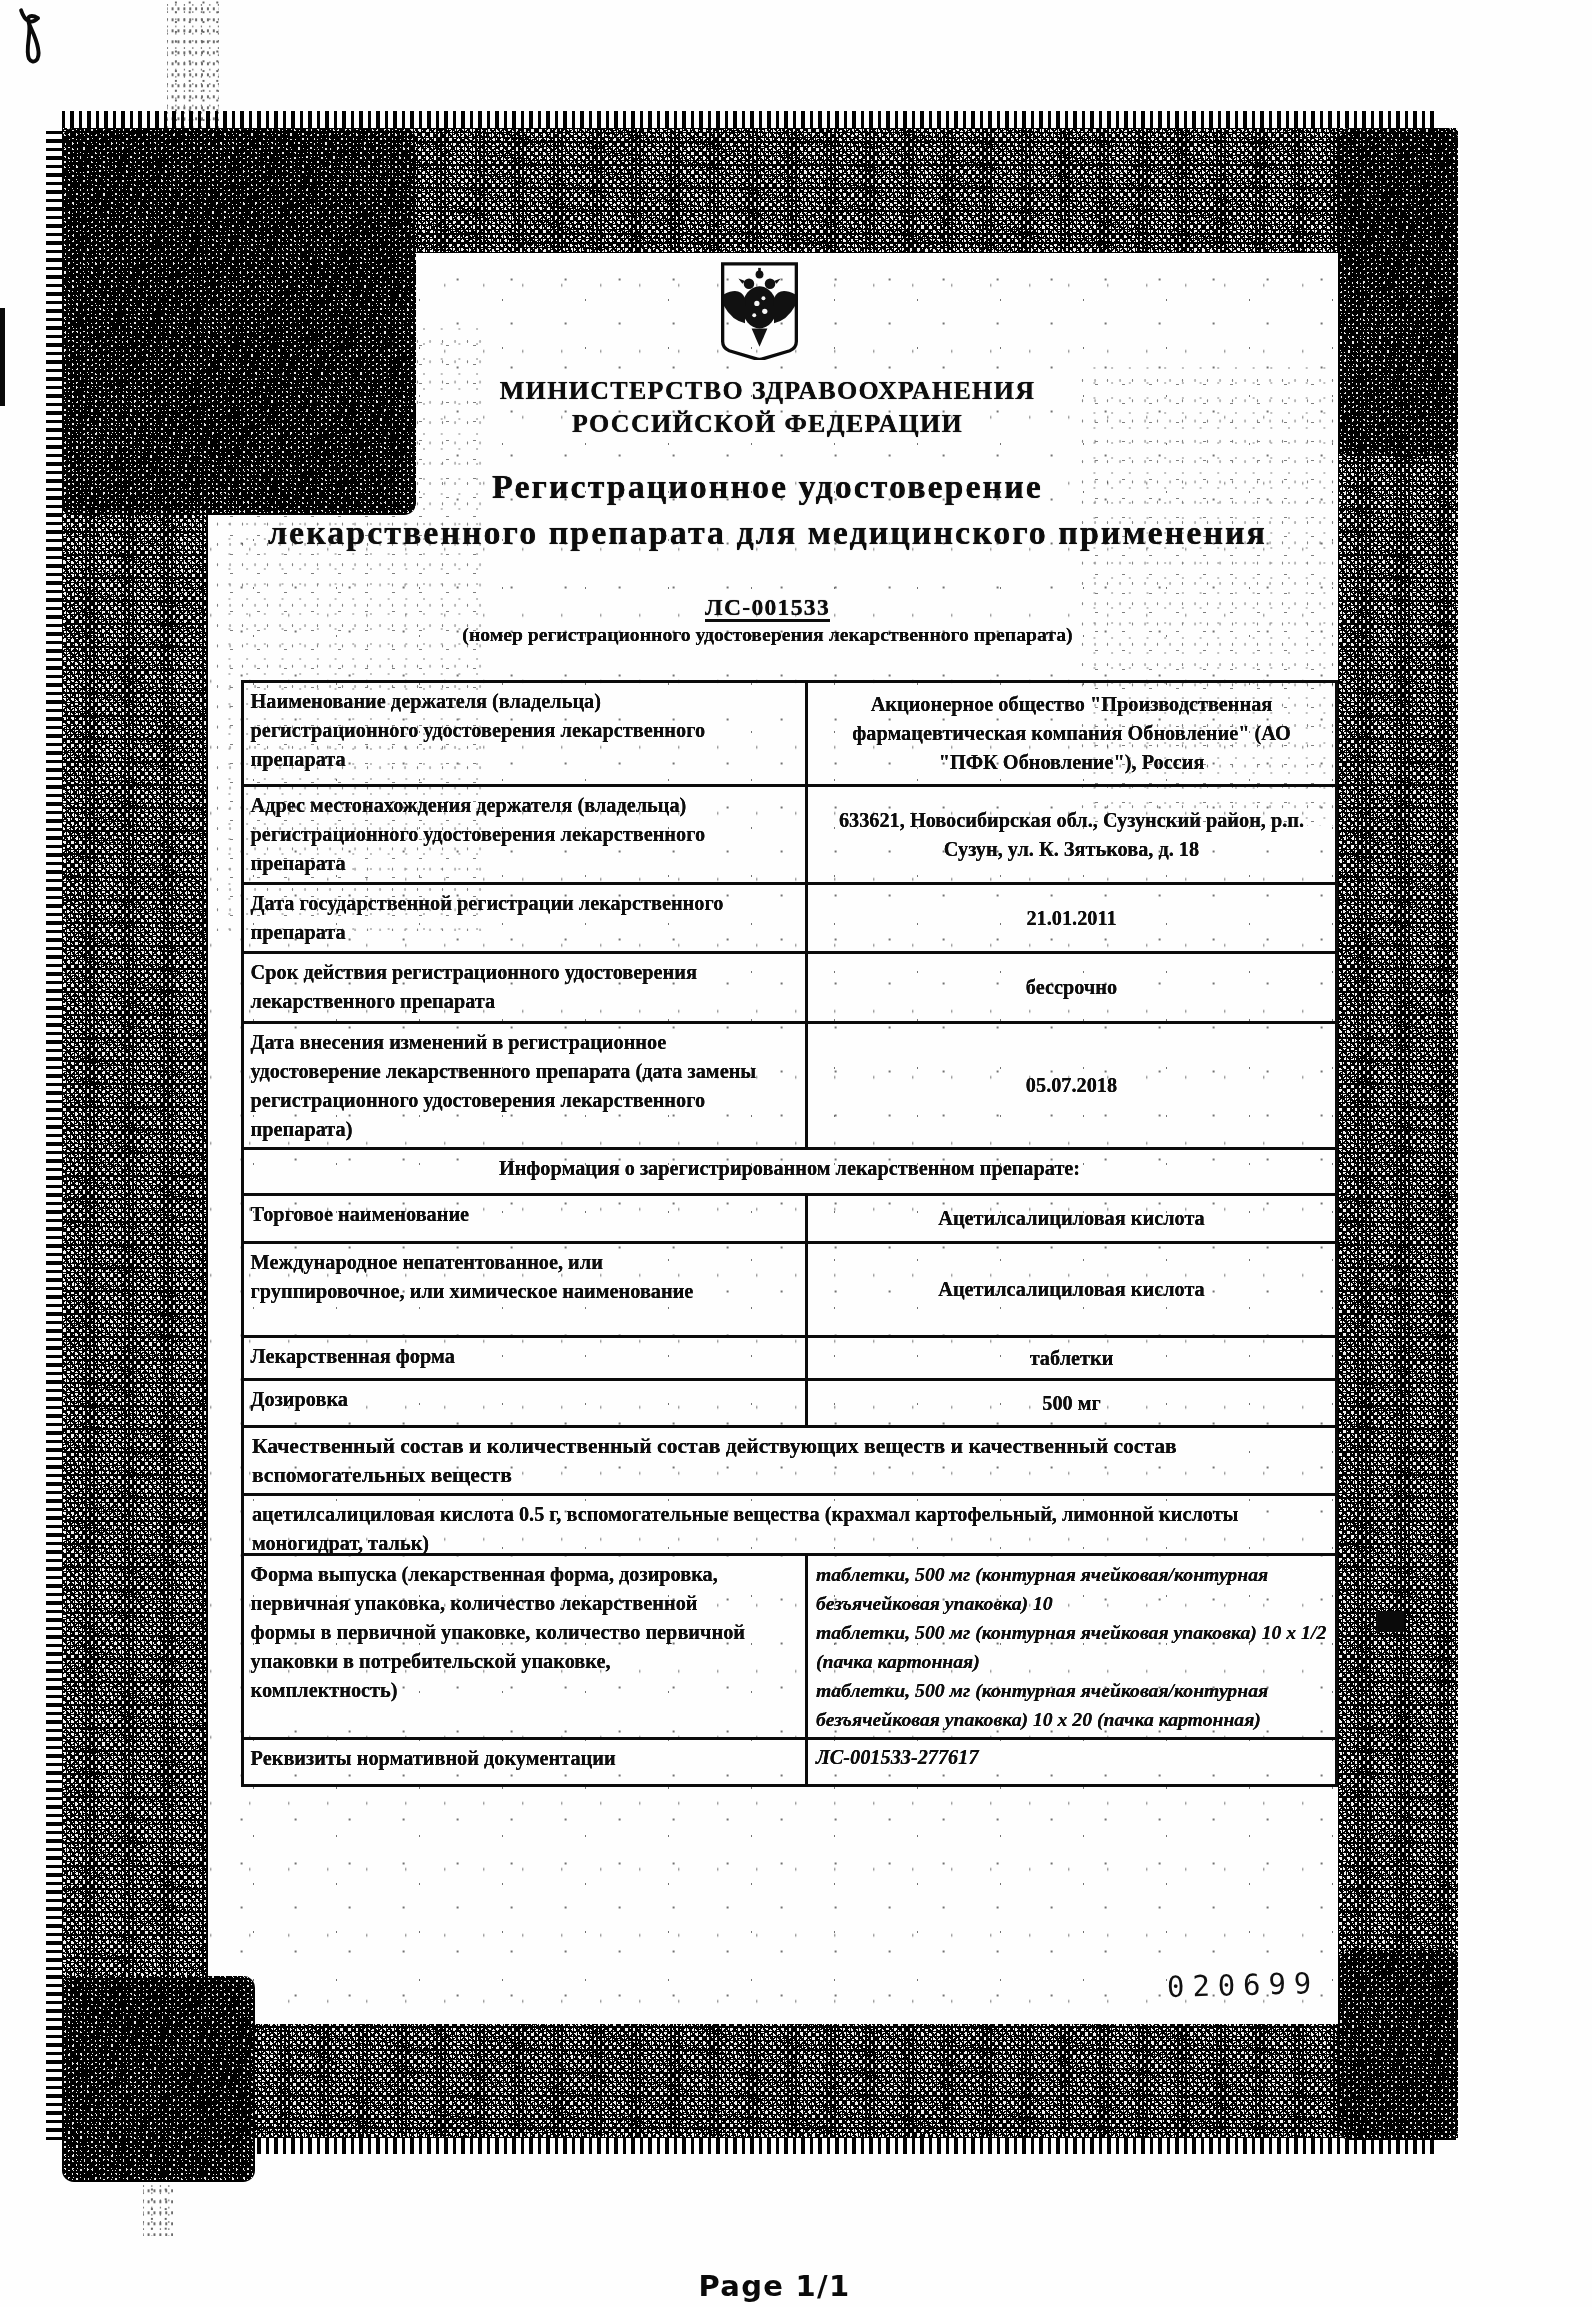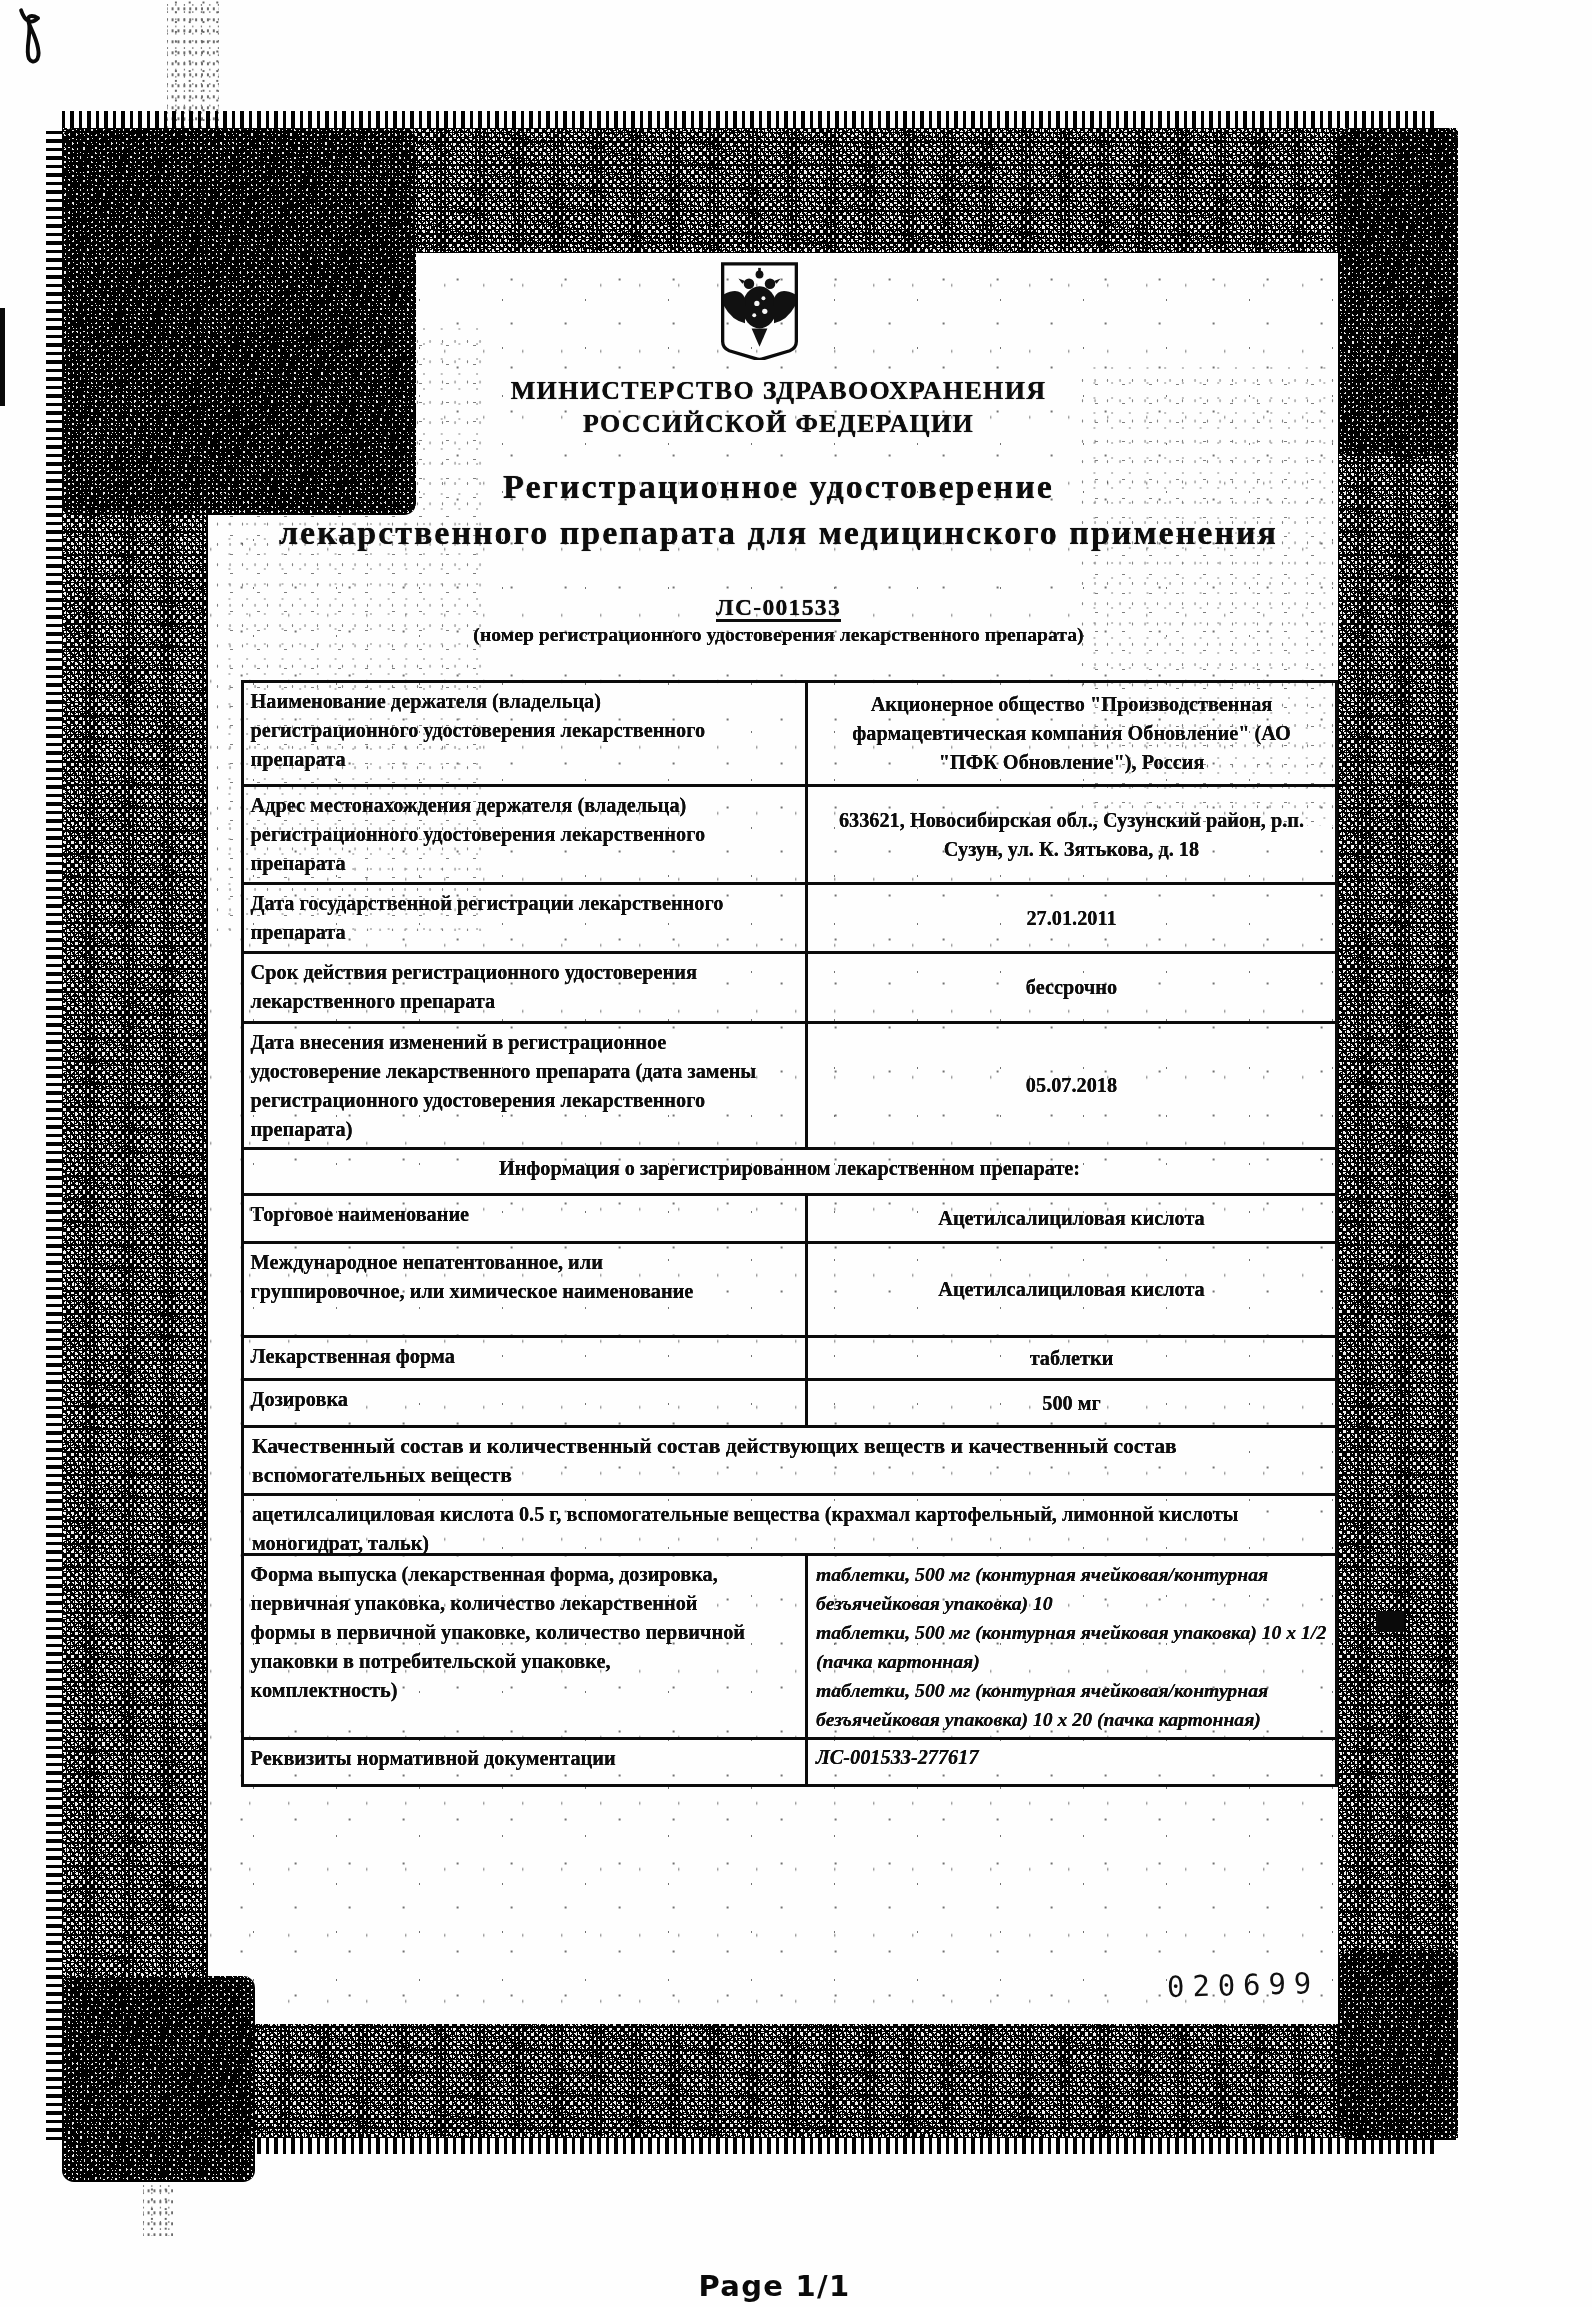"МИНИСТЕРСТВО ЗДРАВООХРАНЕНИЯ" .header-zone { left: 214px -> 203px }
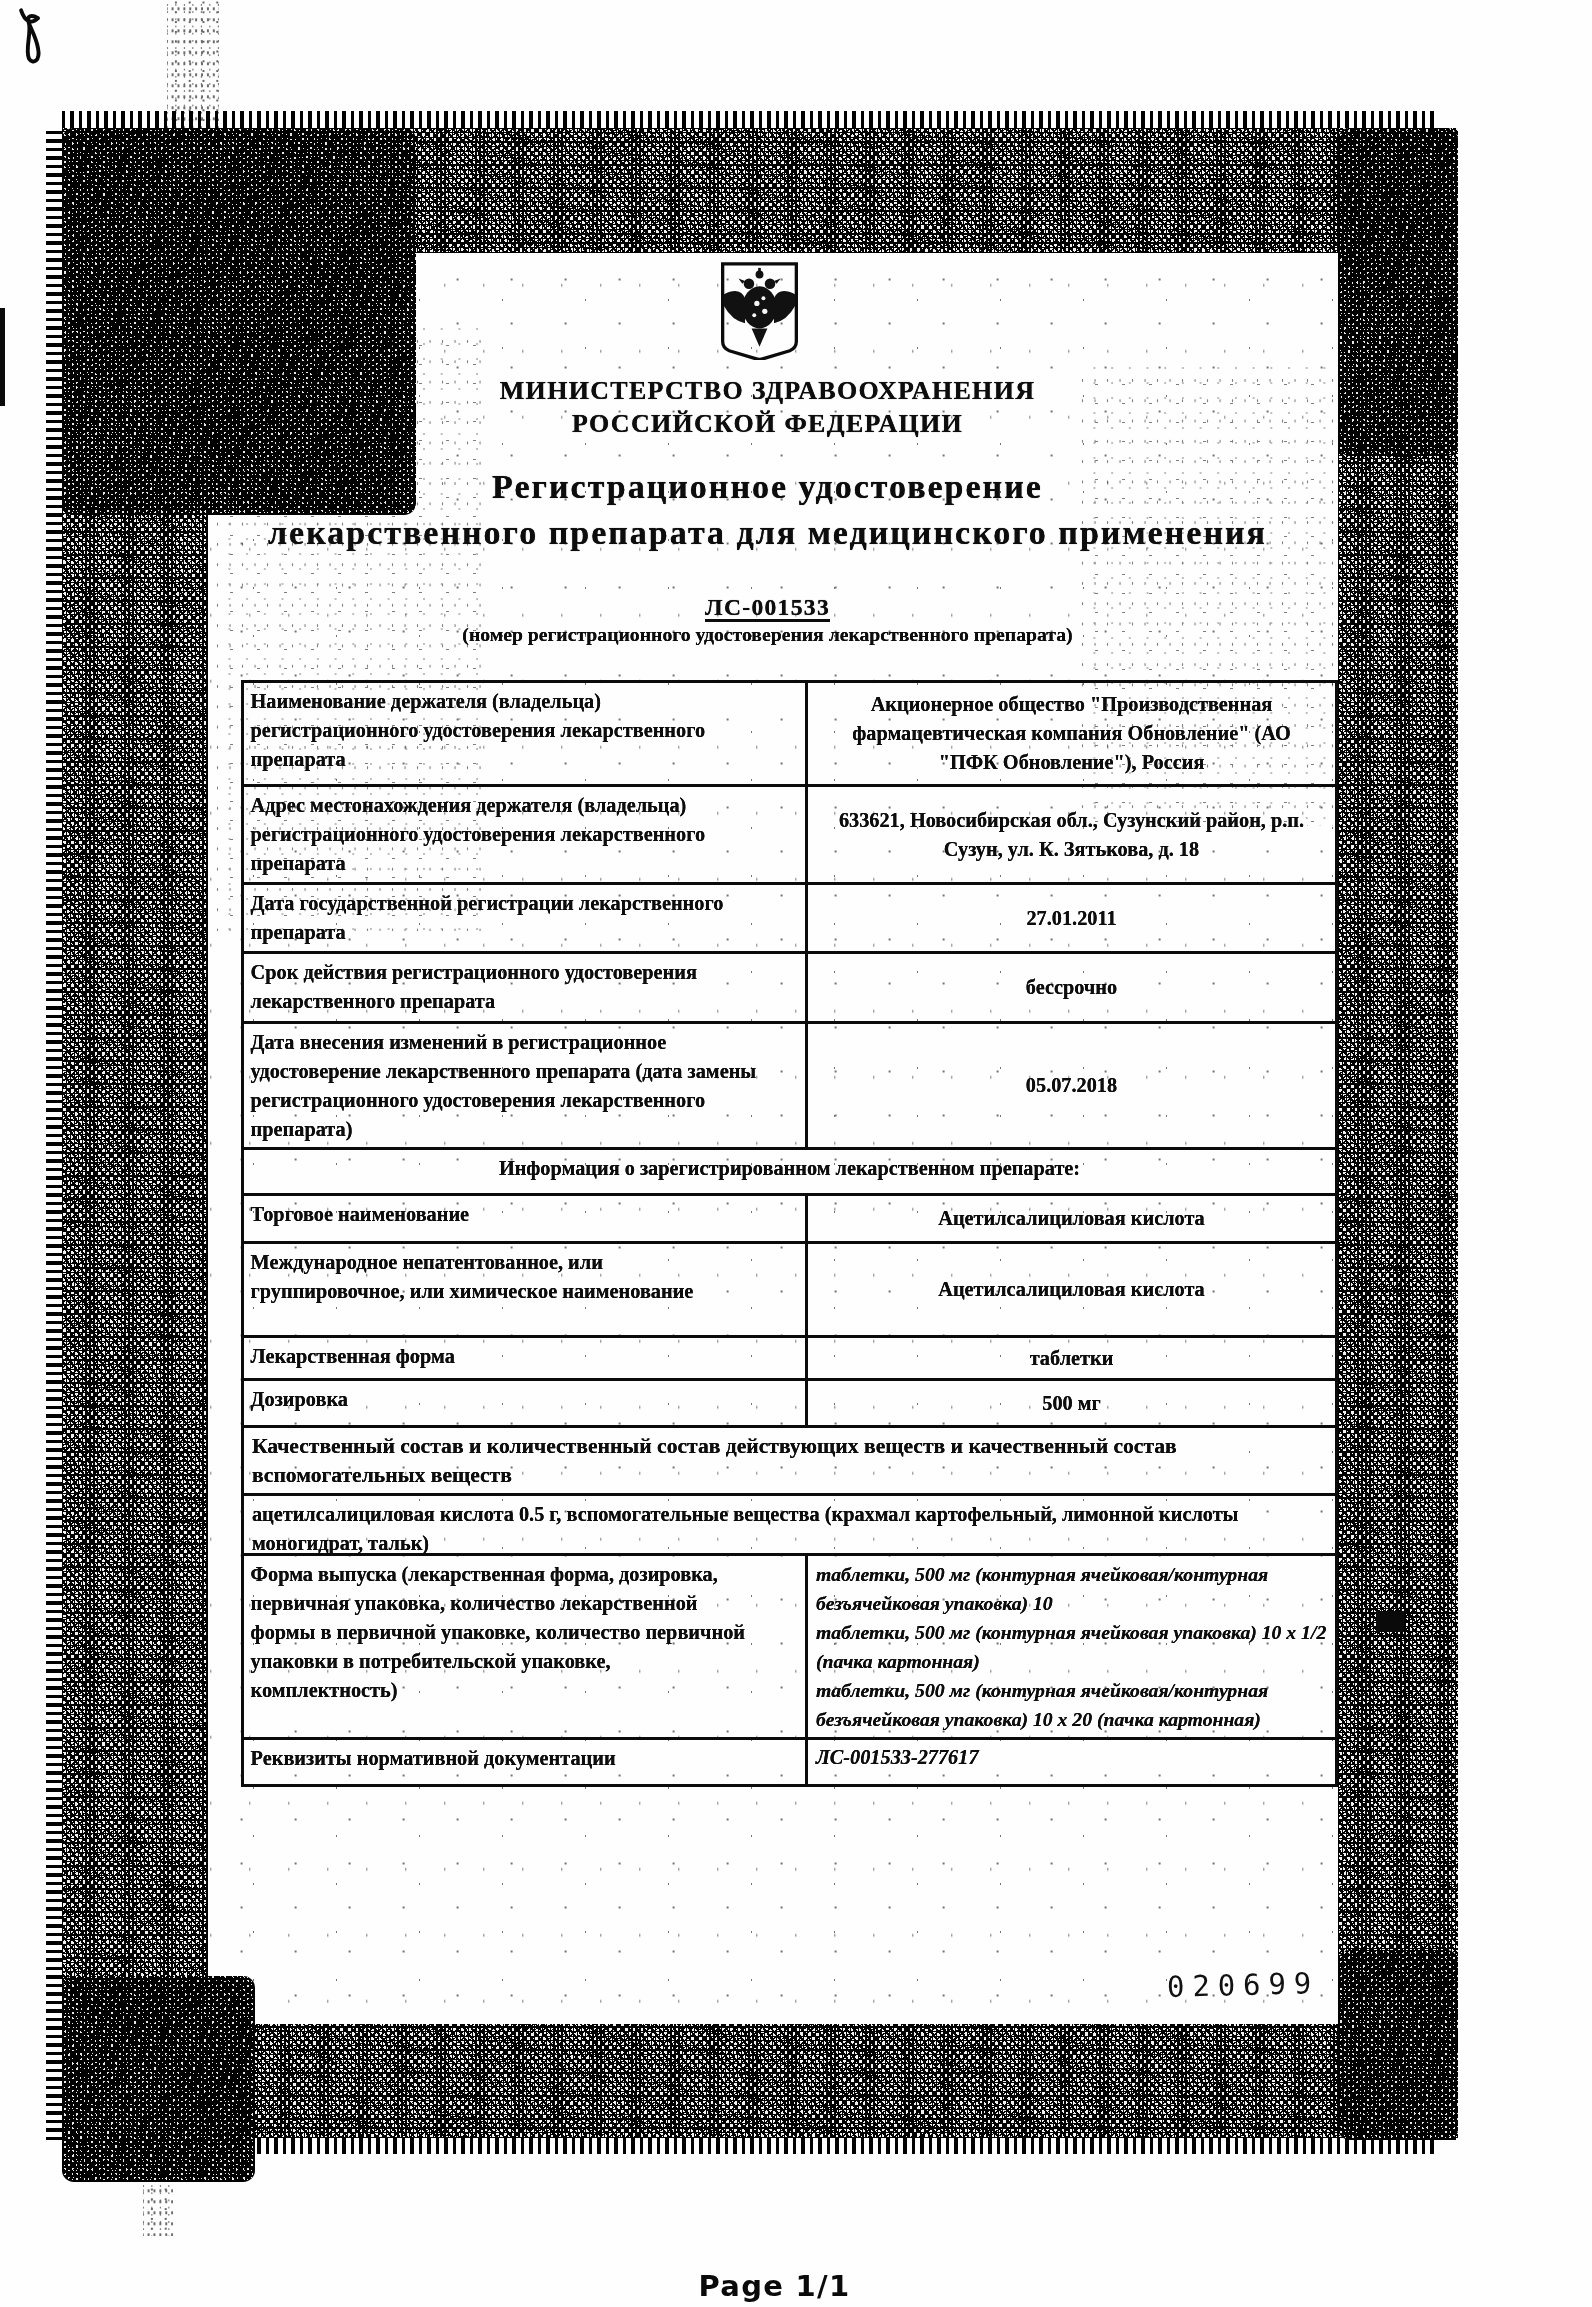"27.01.2011" div.tvalue { text: 27.01.2011 -> 21.01.2011 }
